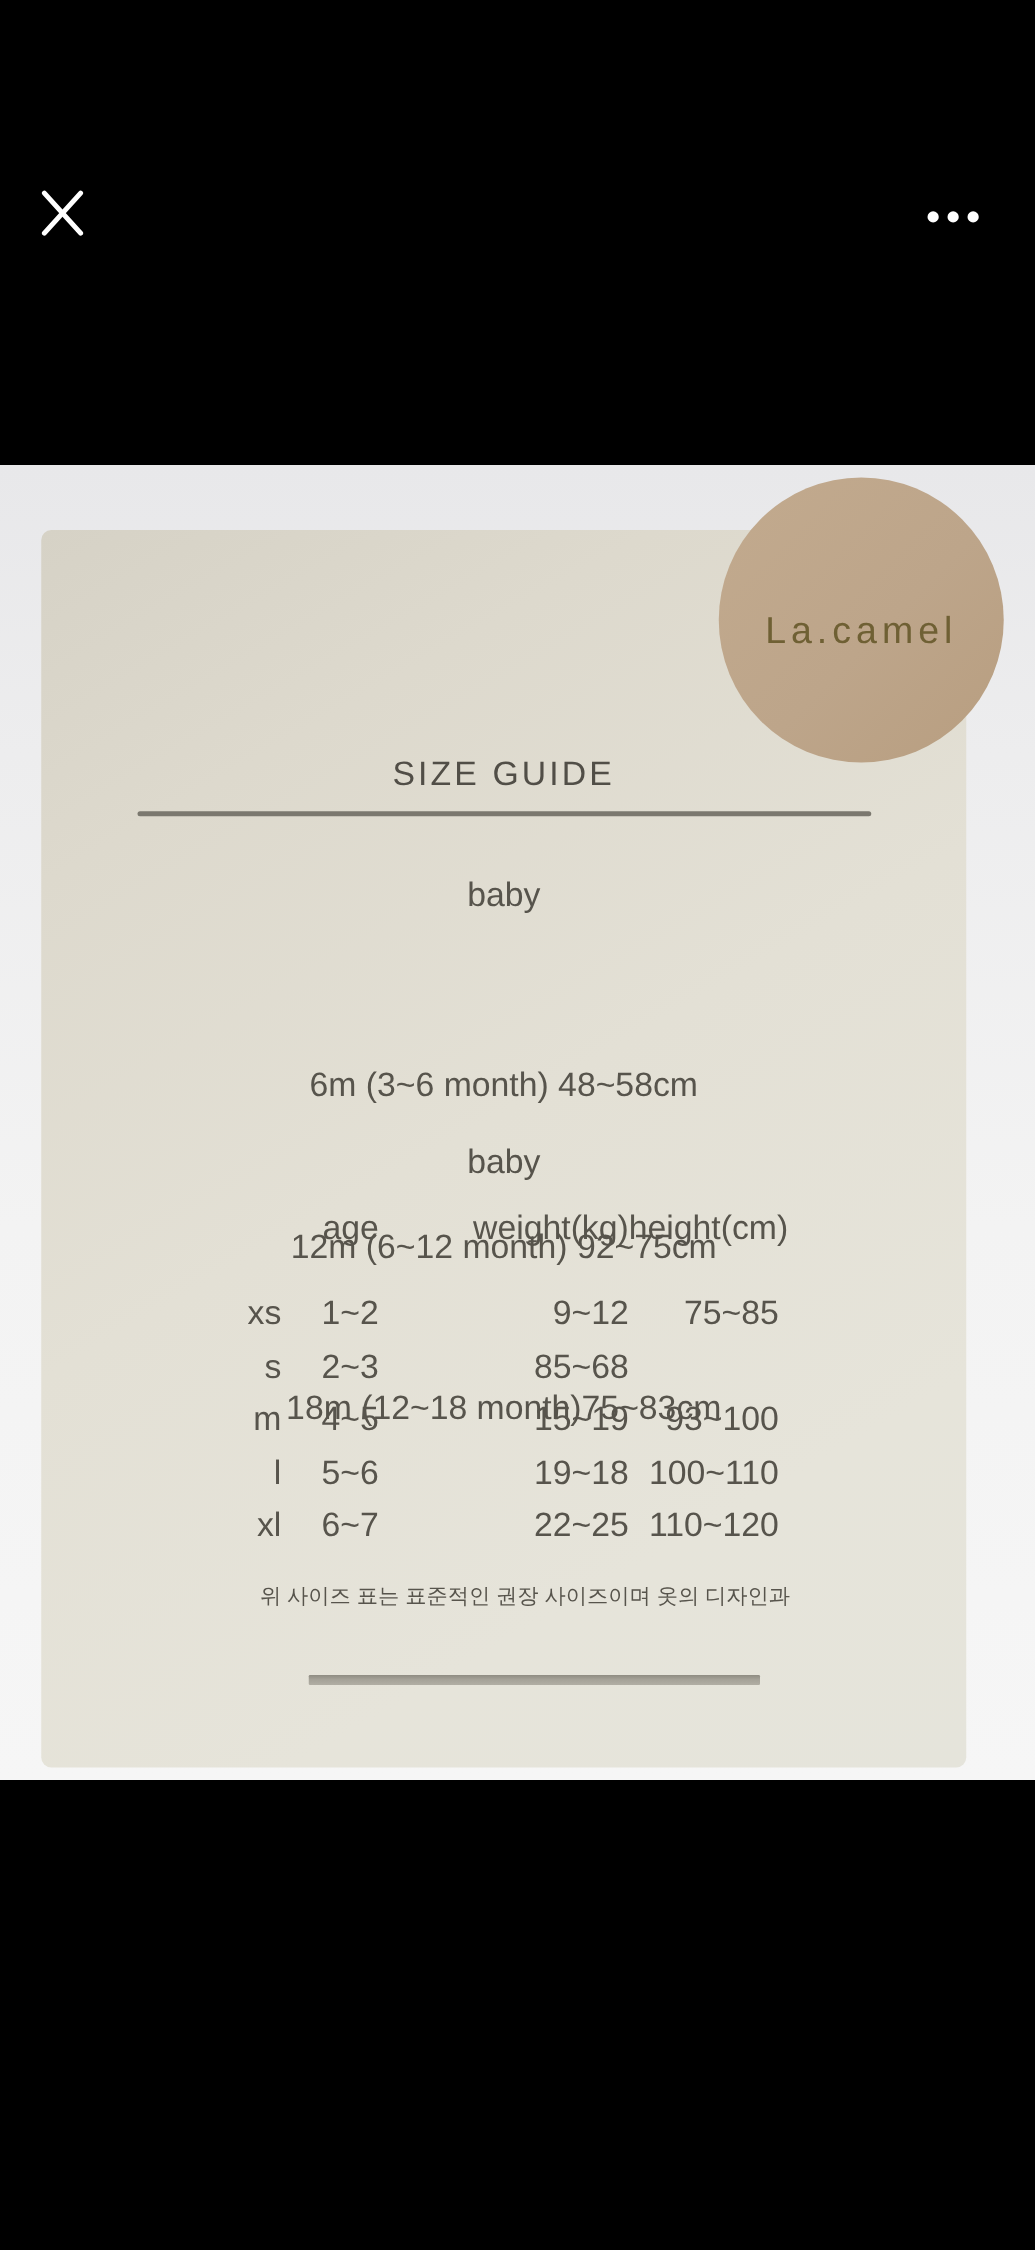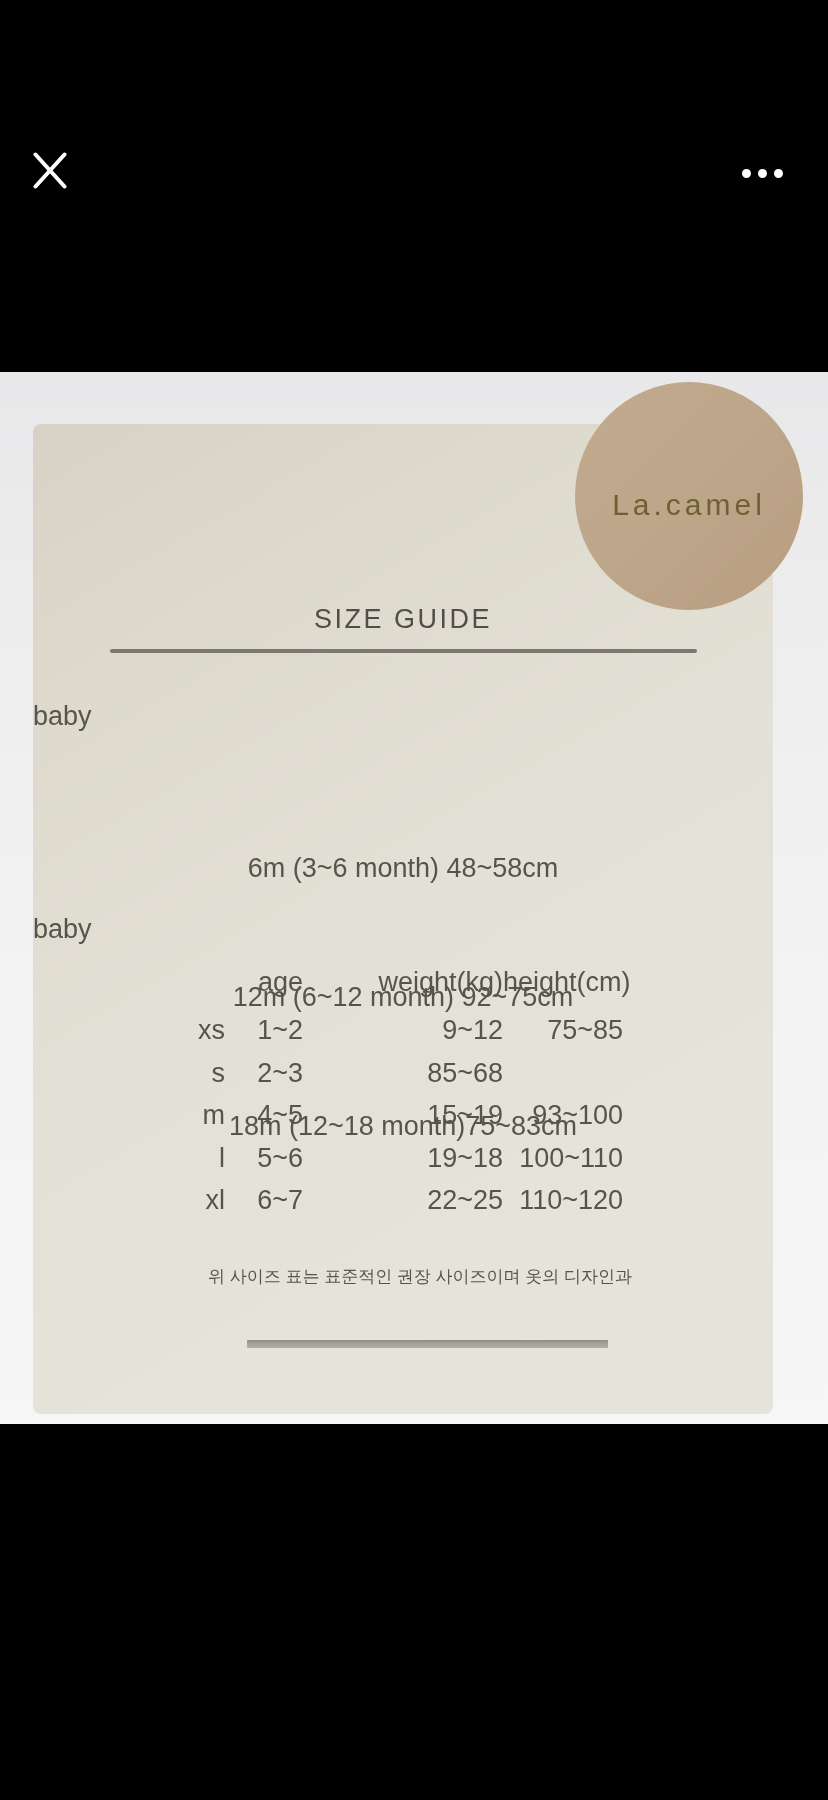"baby" .sec-heading { text-align: left -> center }
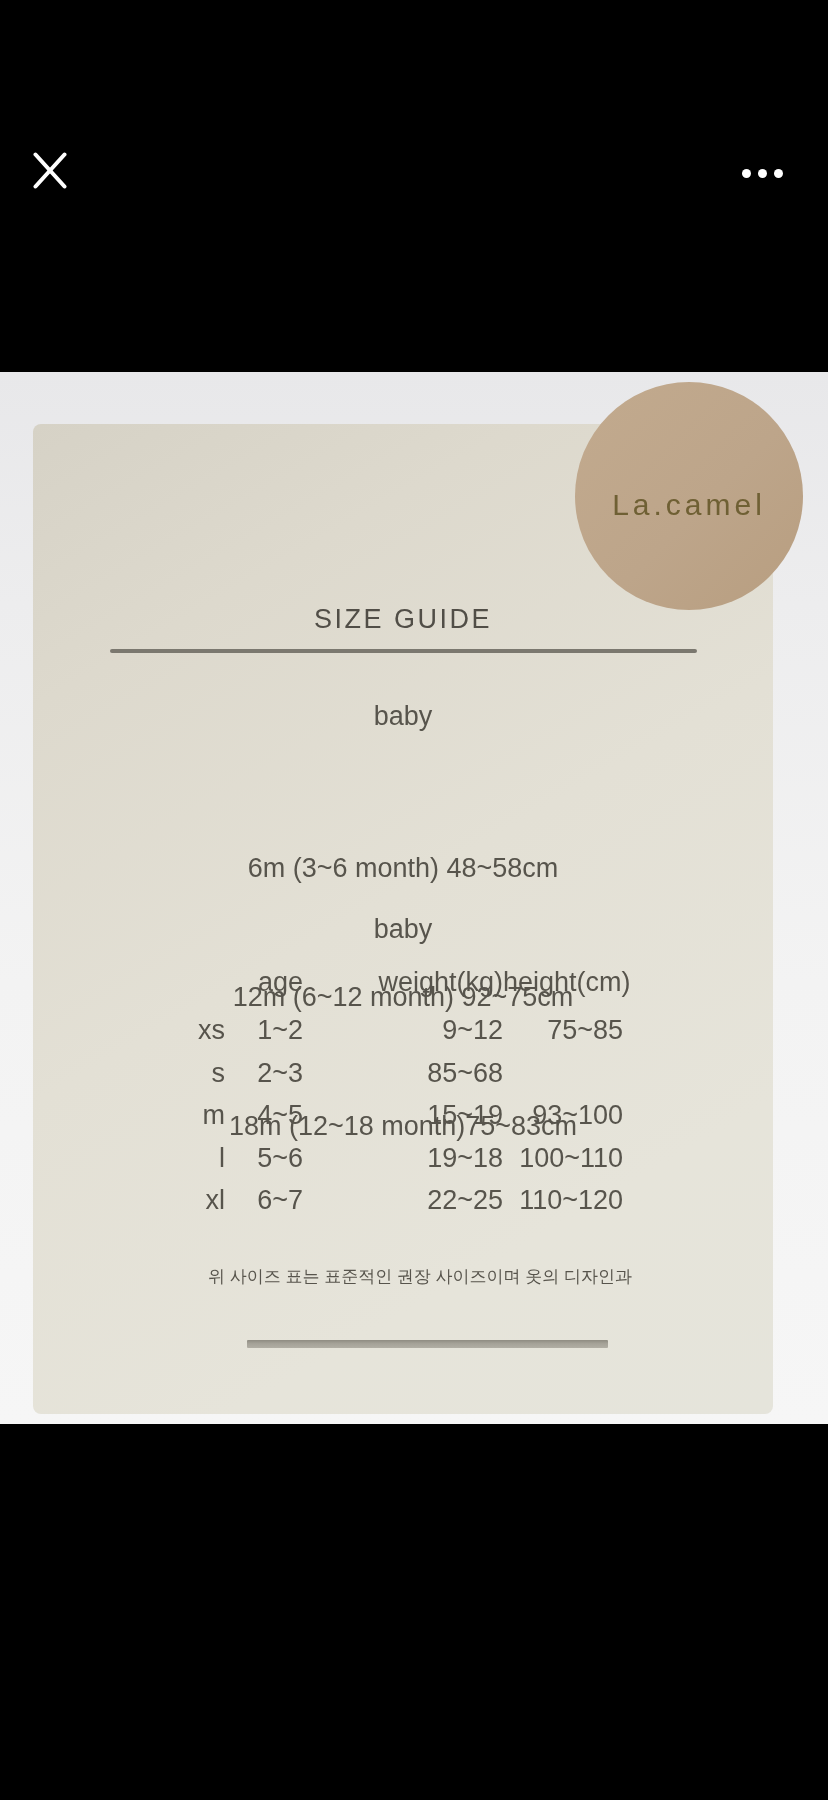"xs" .kids-rows { top: 585px -> 605px }
